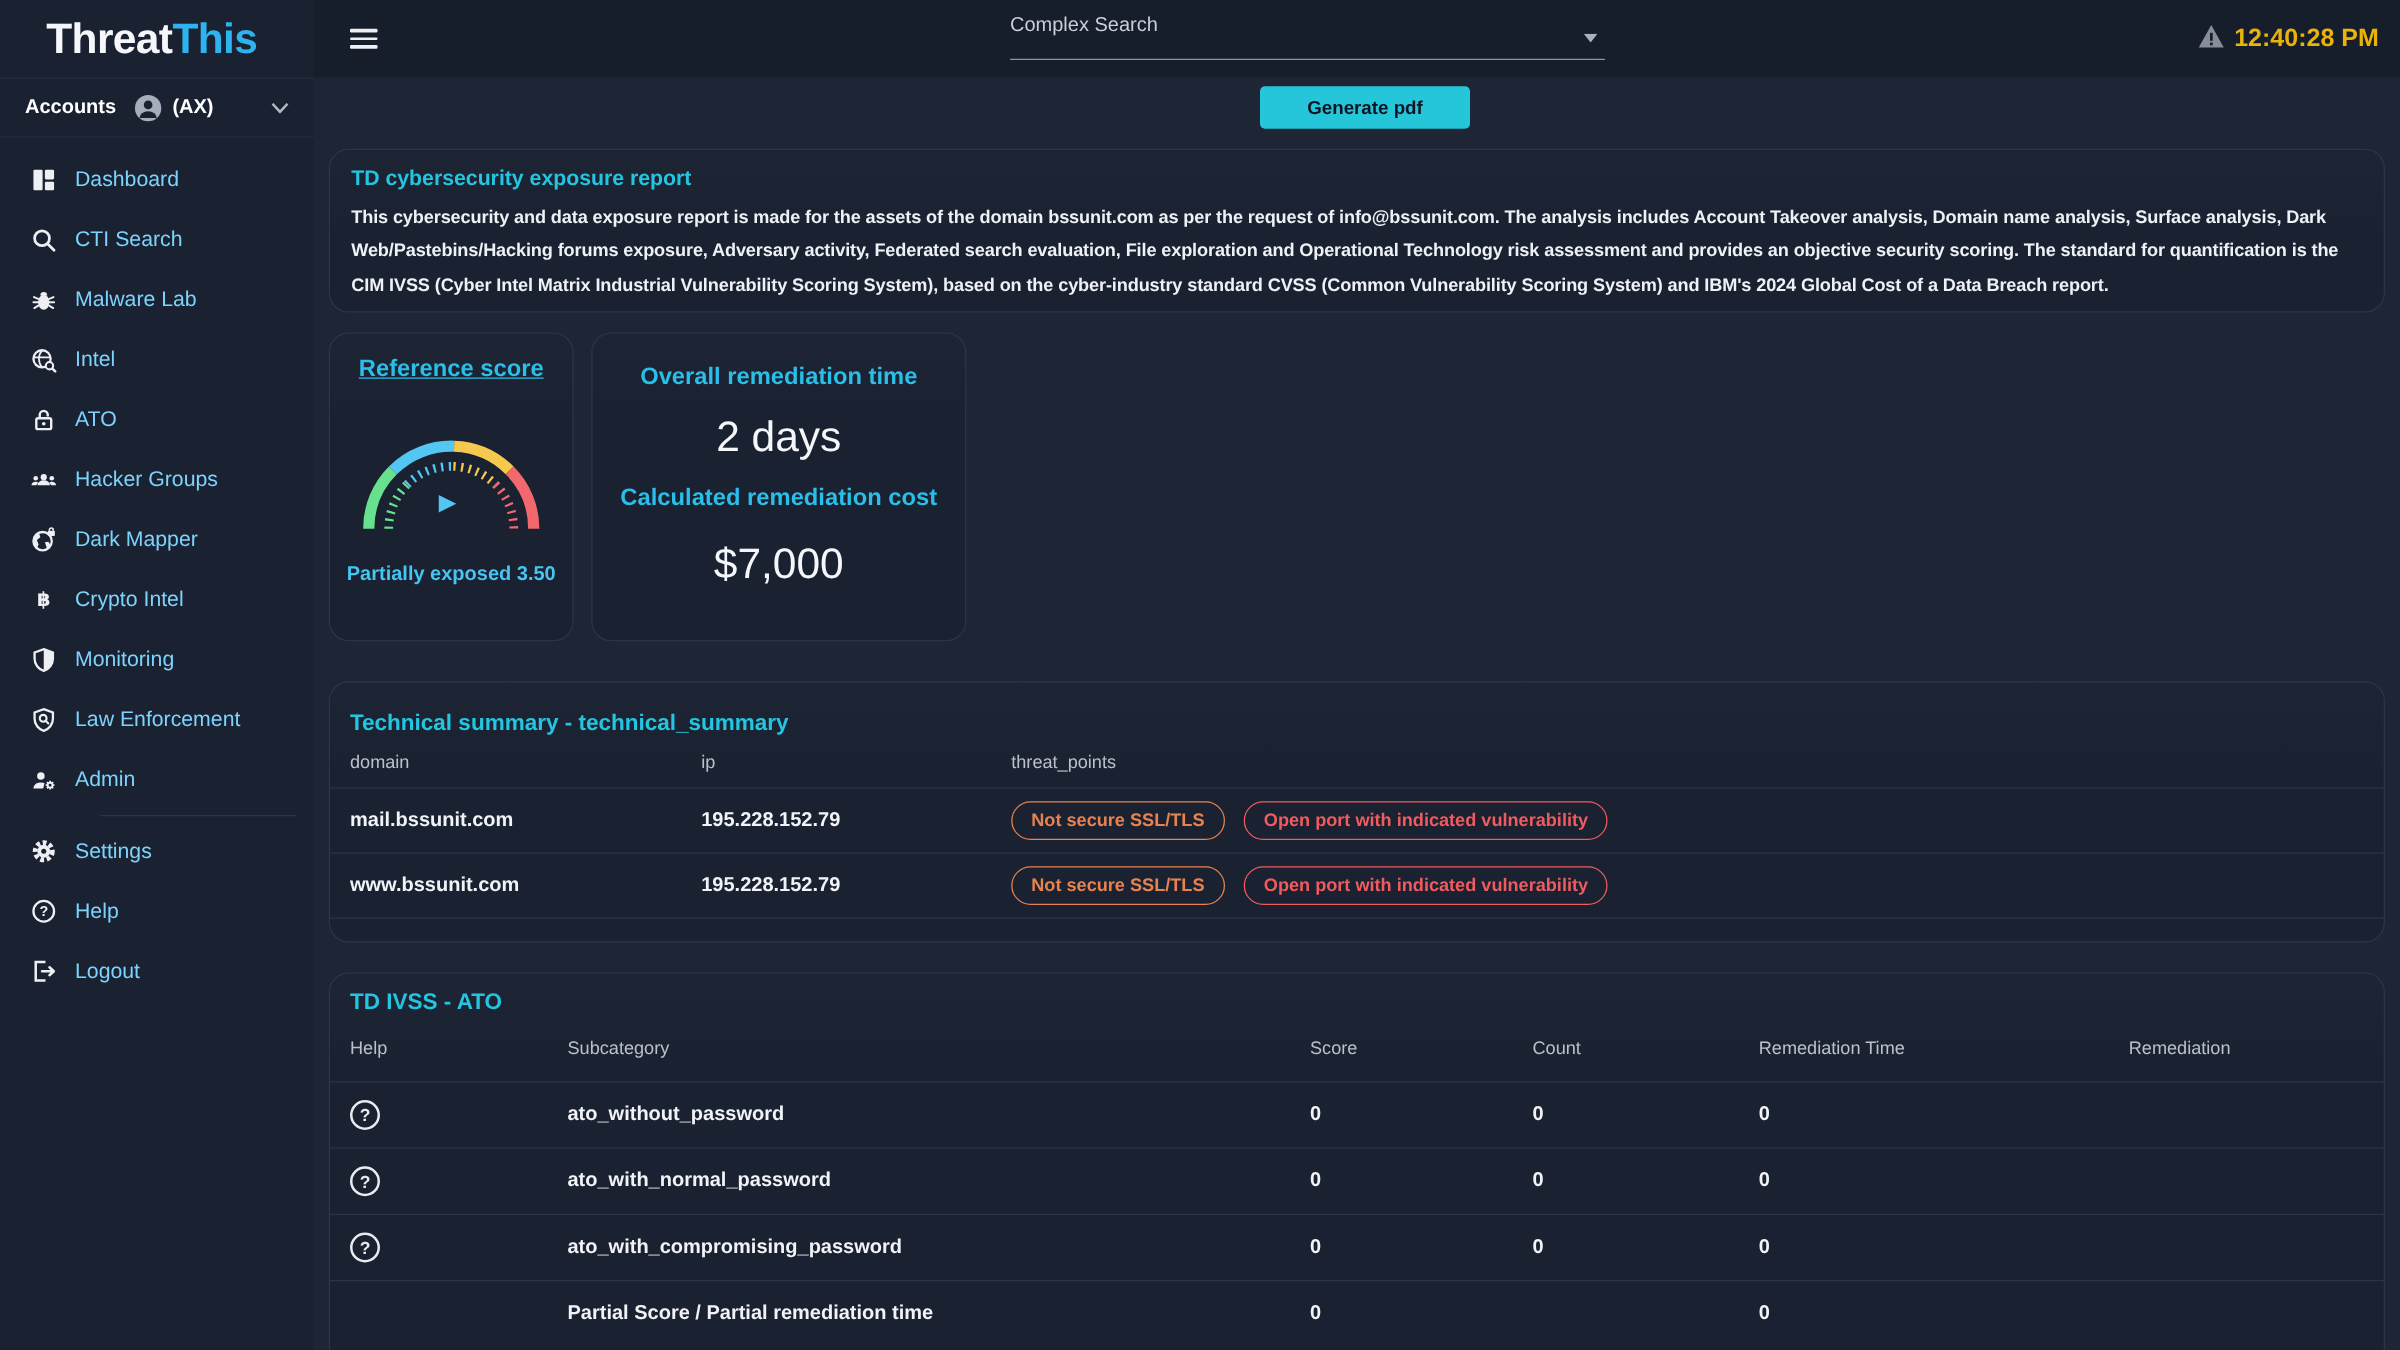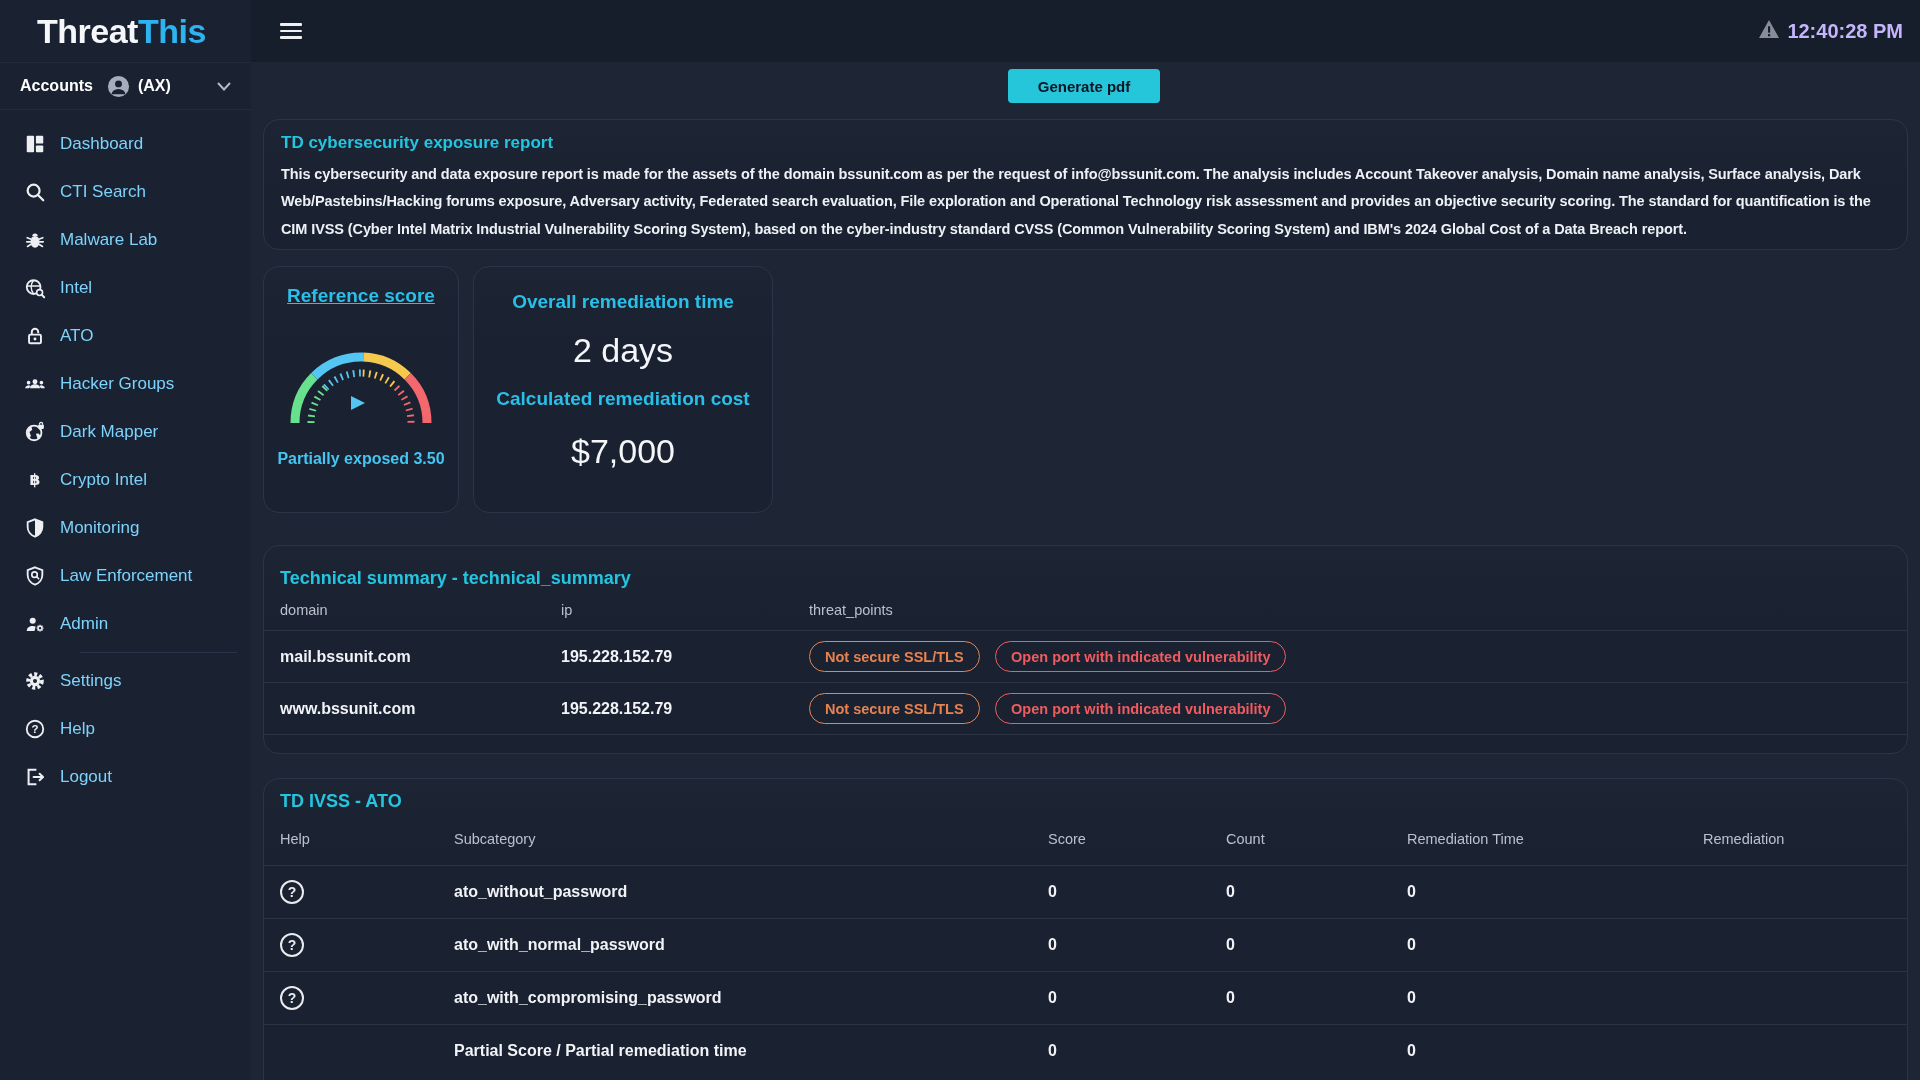"Complex Search" div.search { html: none -> <div> <div>Complex Search</div> <span> <svg> <path></path> </svg> </span> </div> }
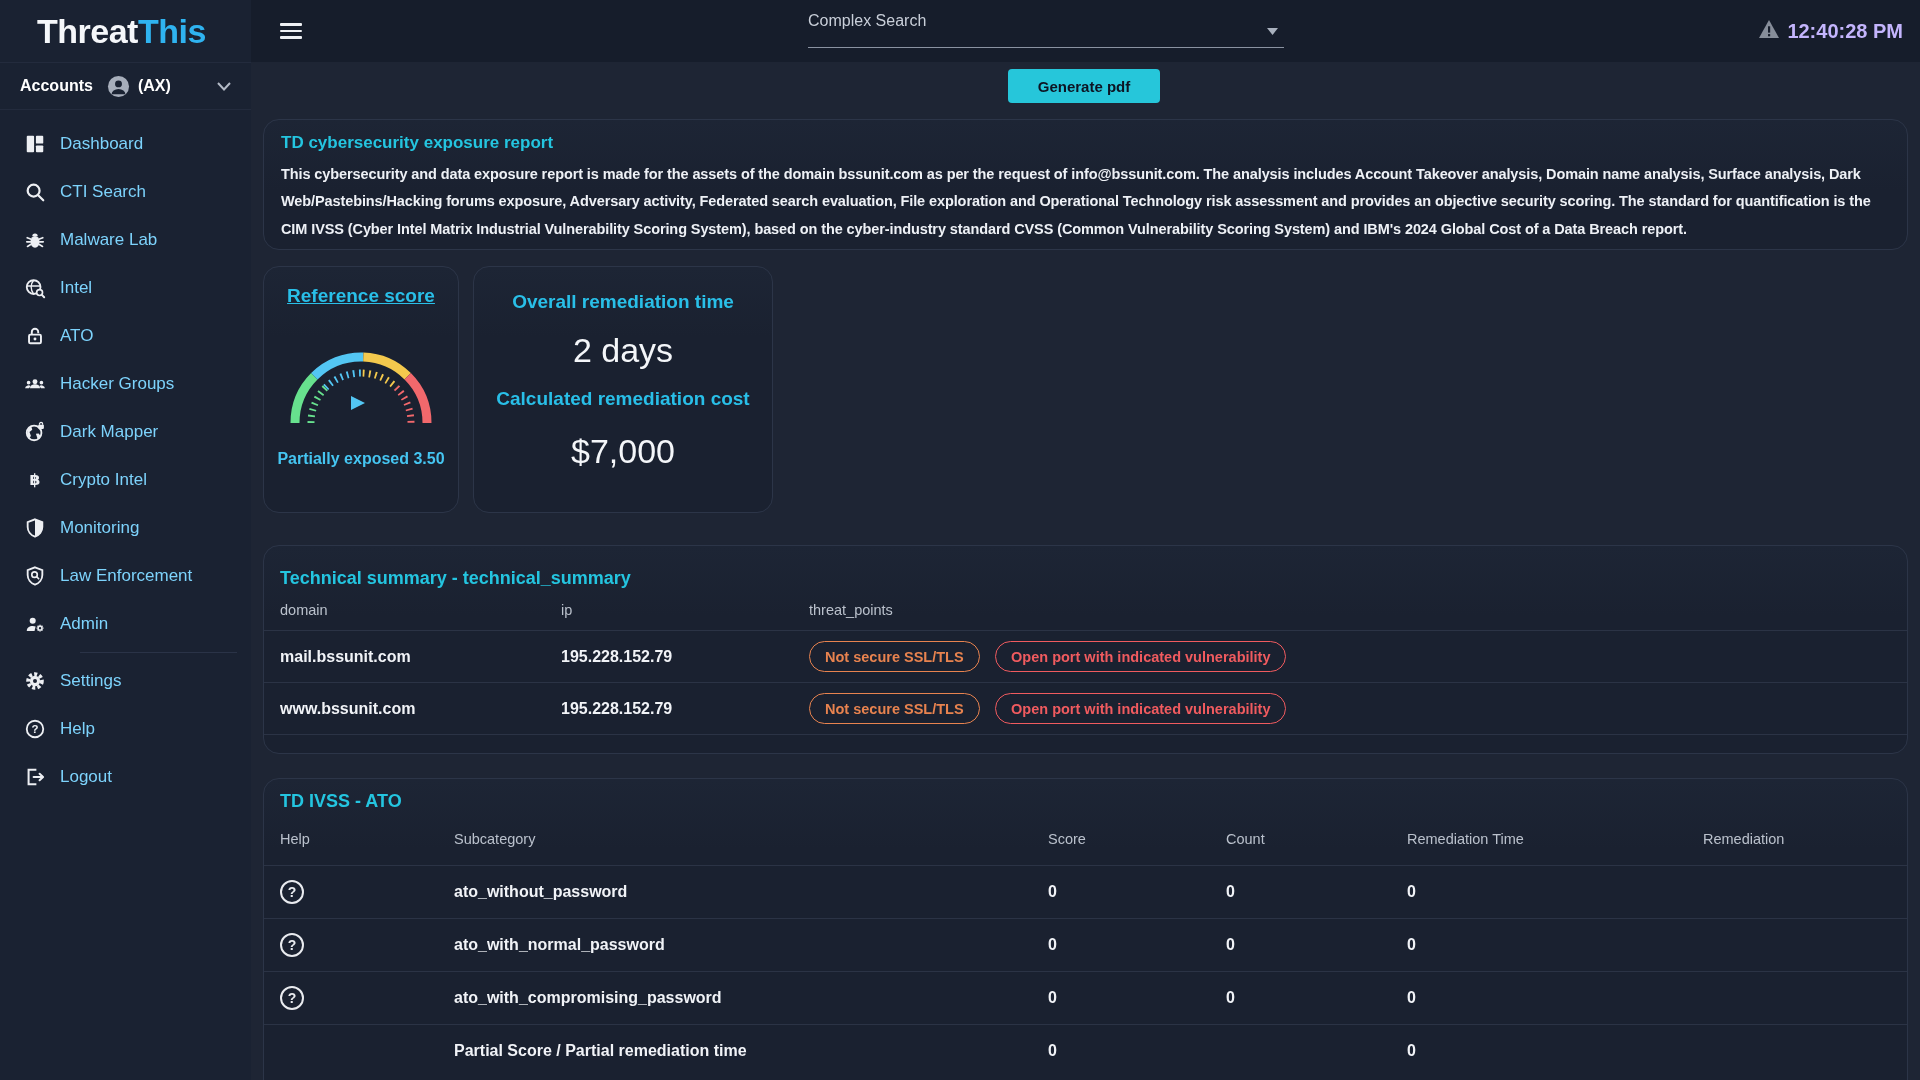"12:40:28 PM" .clock-text { color: #c4b5fd -> #eab308 }
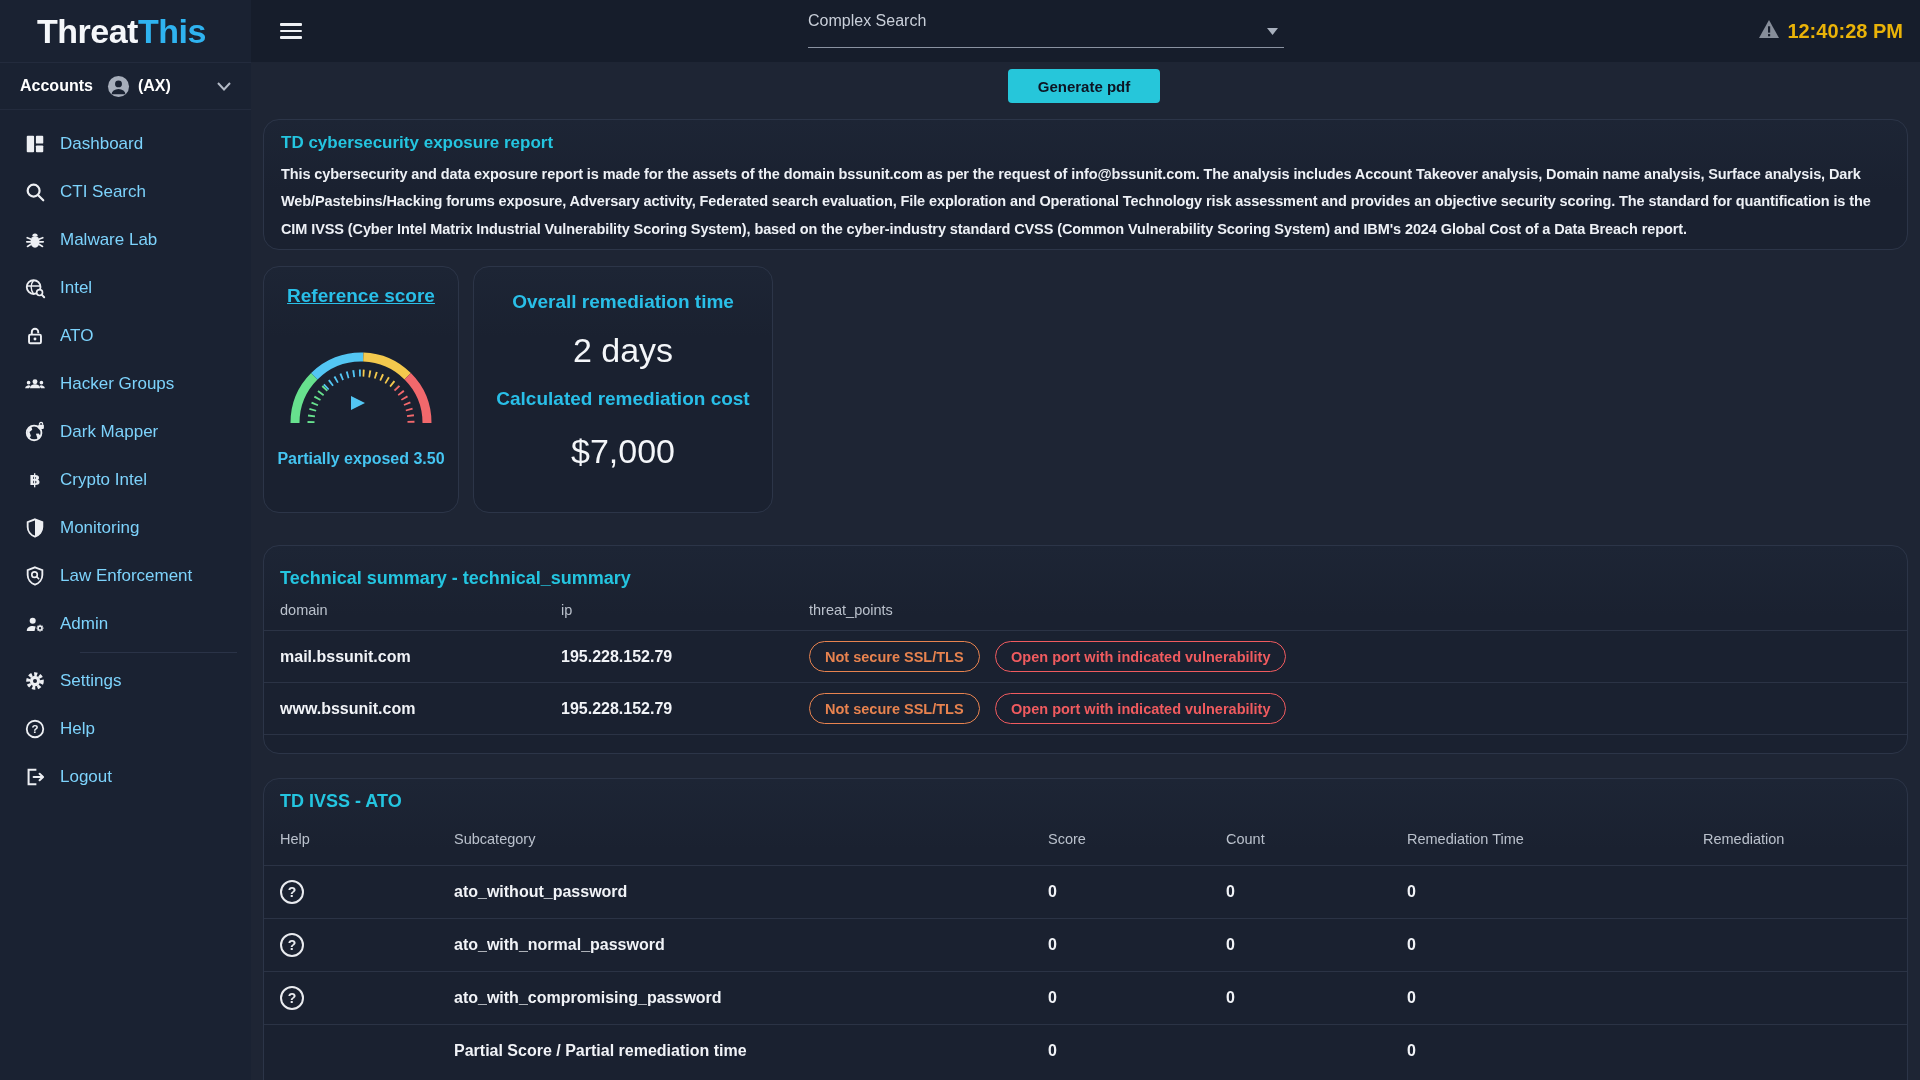"Generate pdf" .pdf-btn { width: 152px -> 168px }
